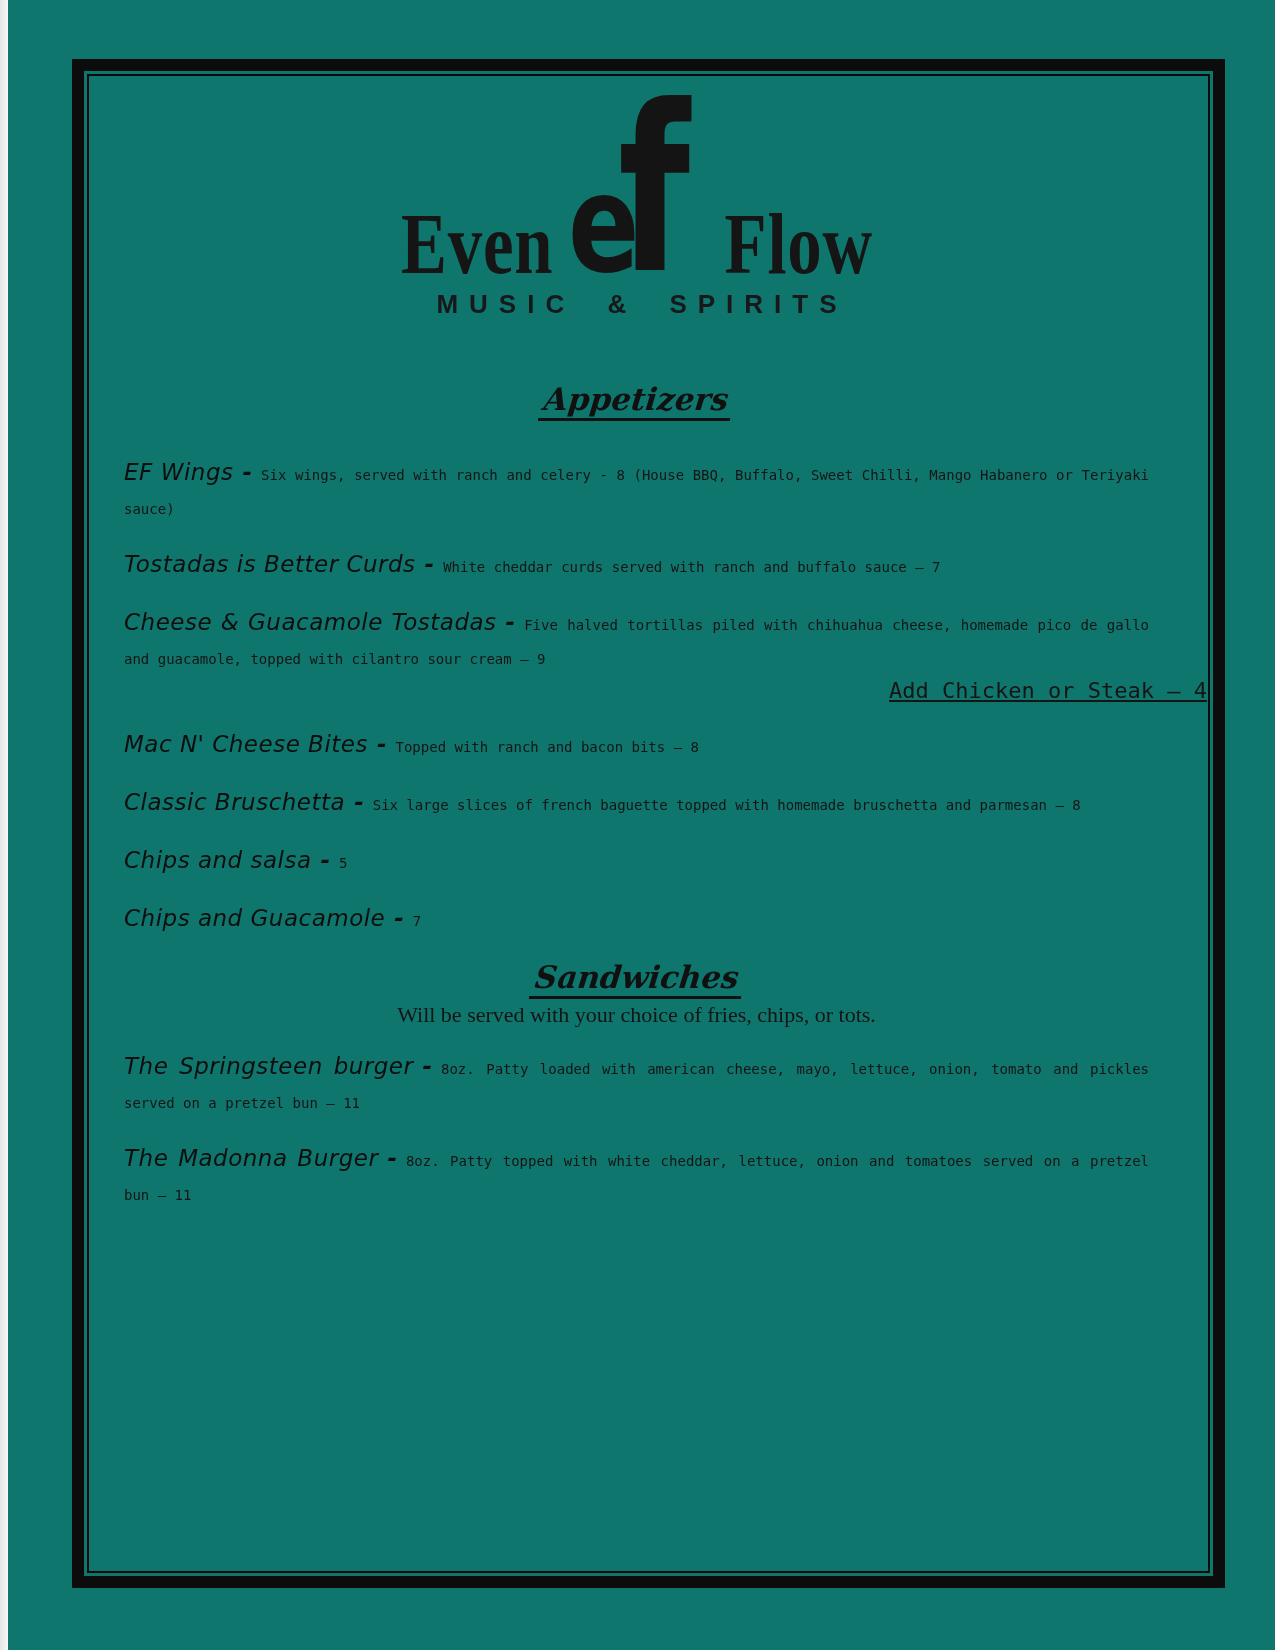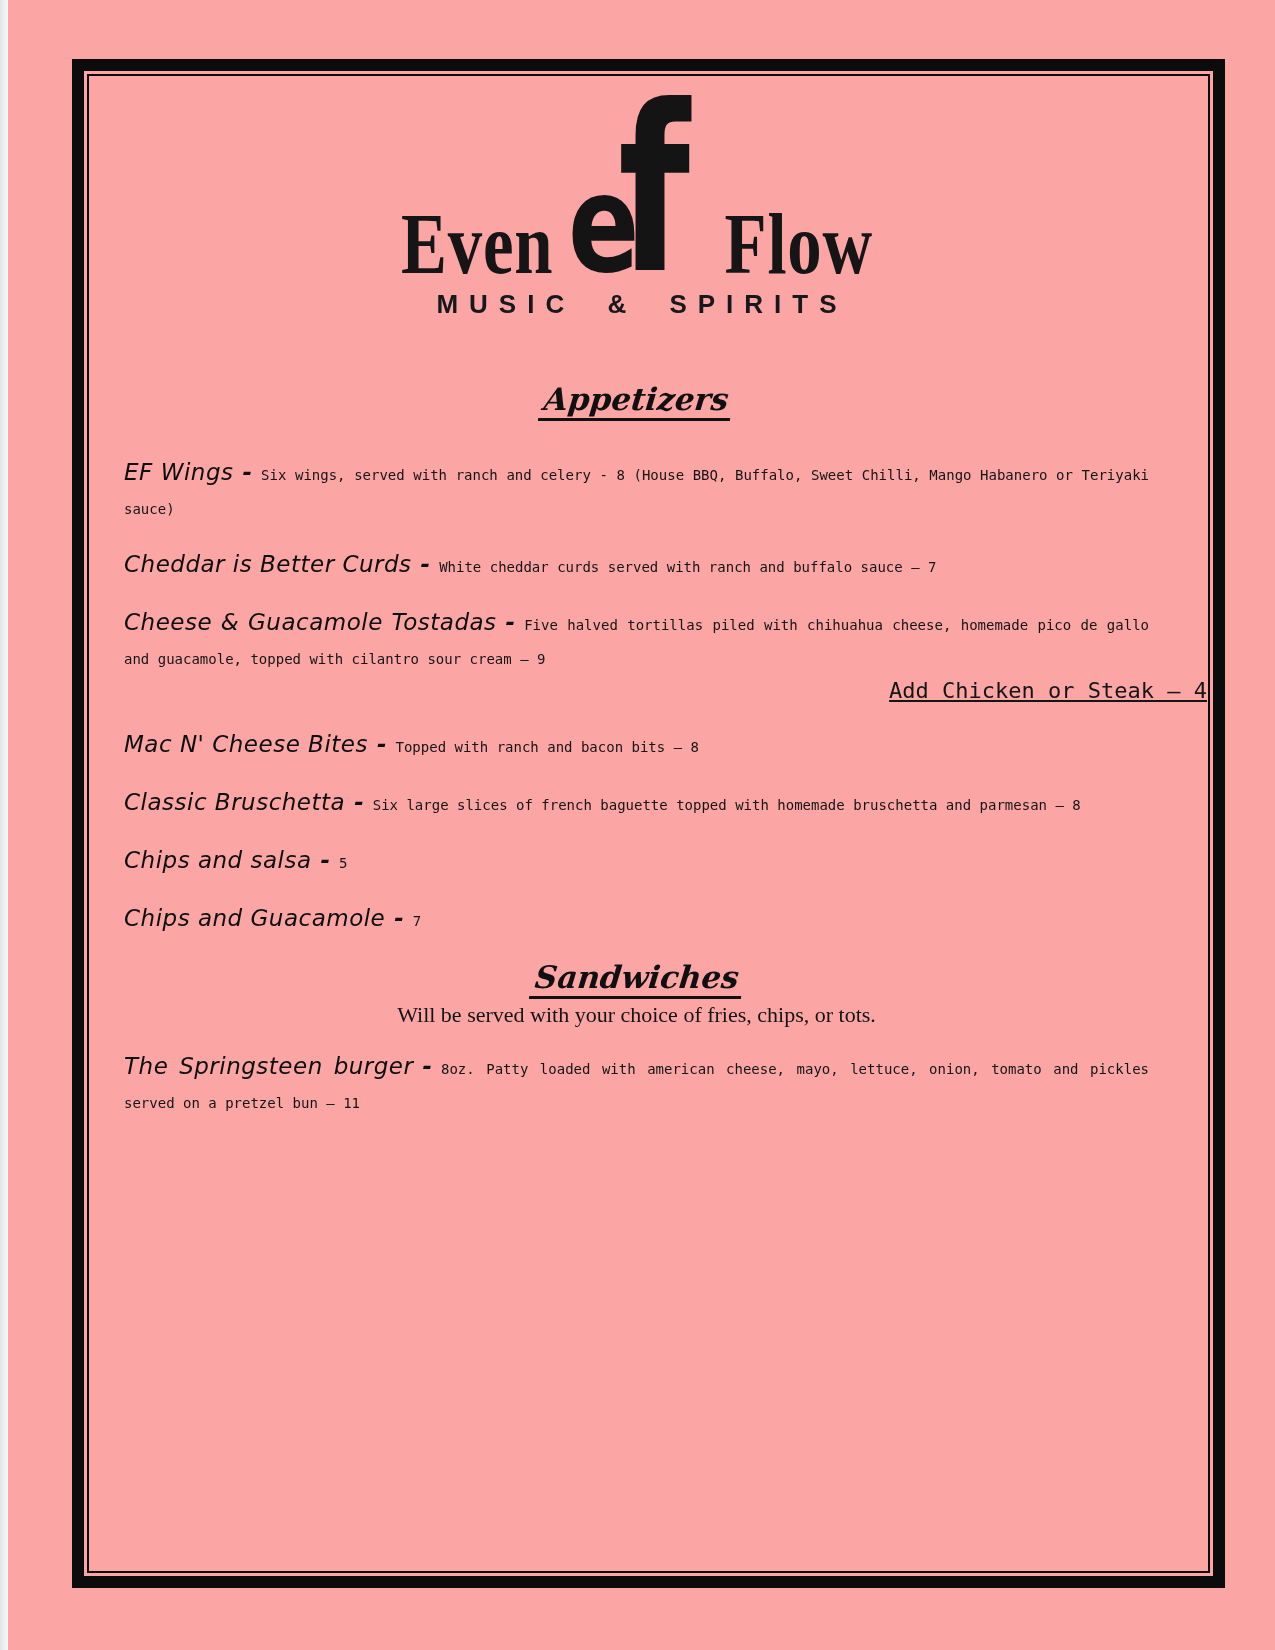"Even" .page { background: #fca5a5 -> #0f766e }
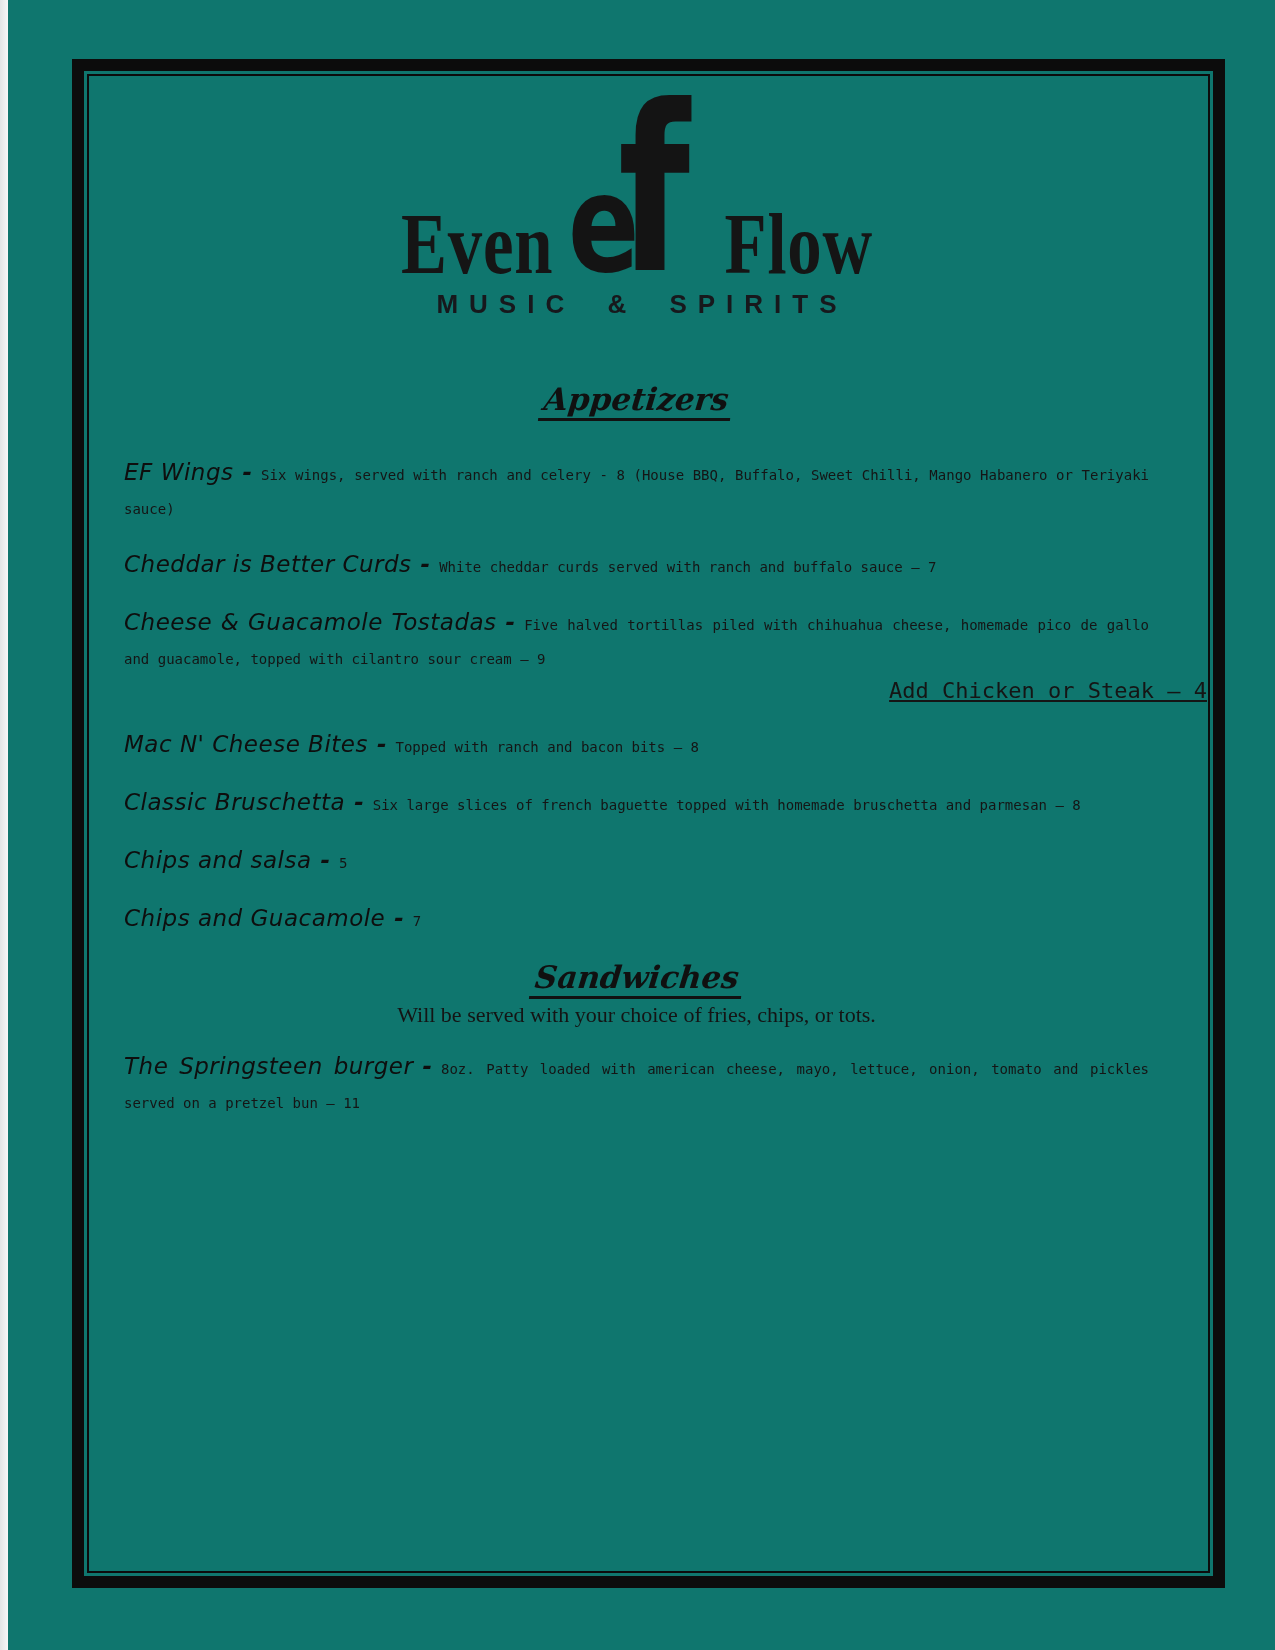"Cheddar is Better Curds" span.item-name { text: Cheddar -> Tostadas }
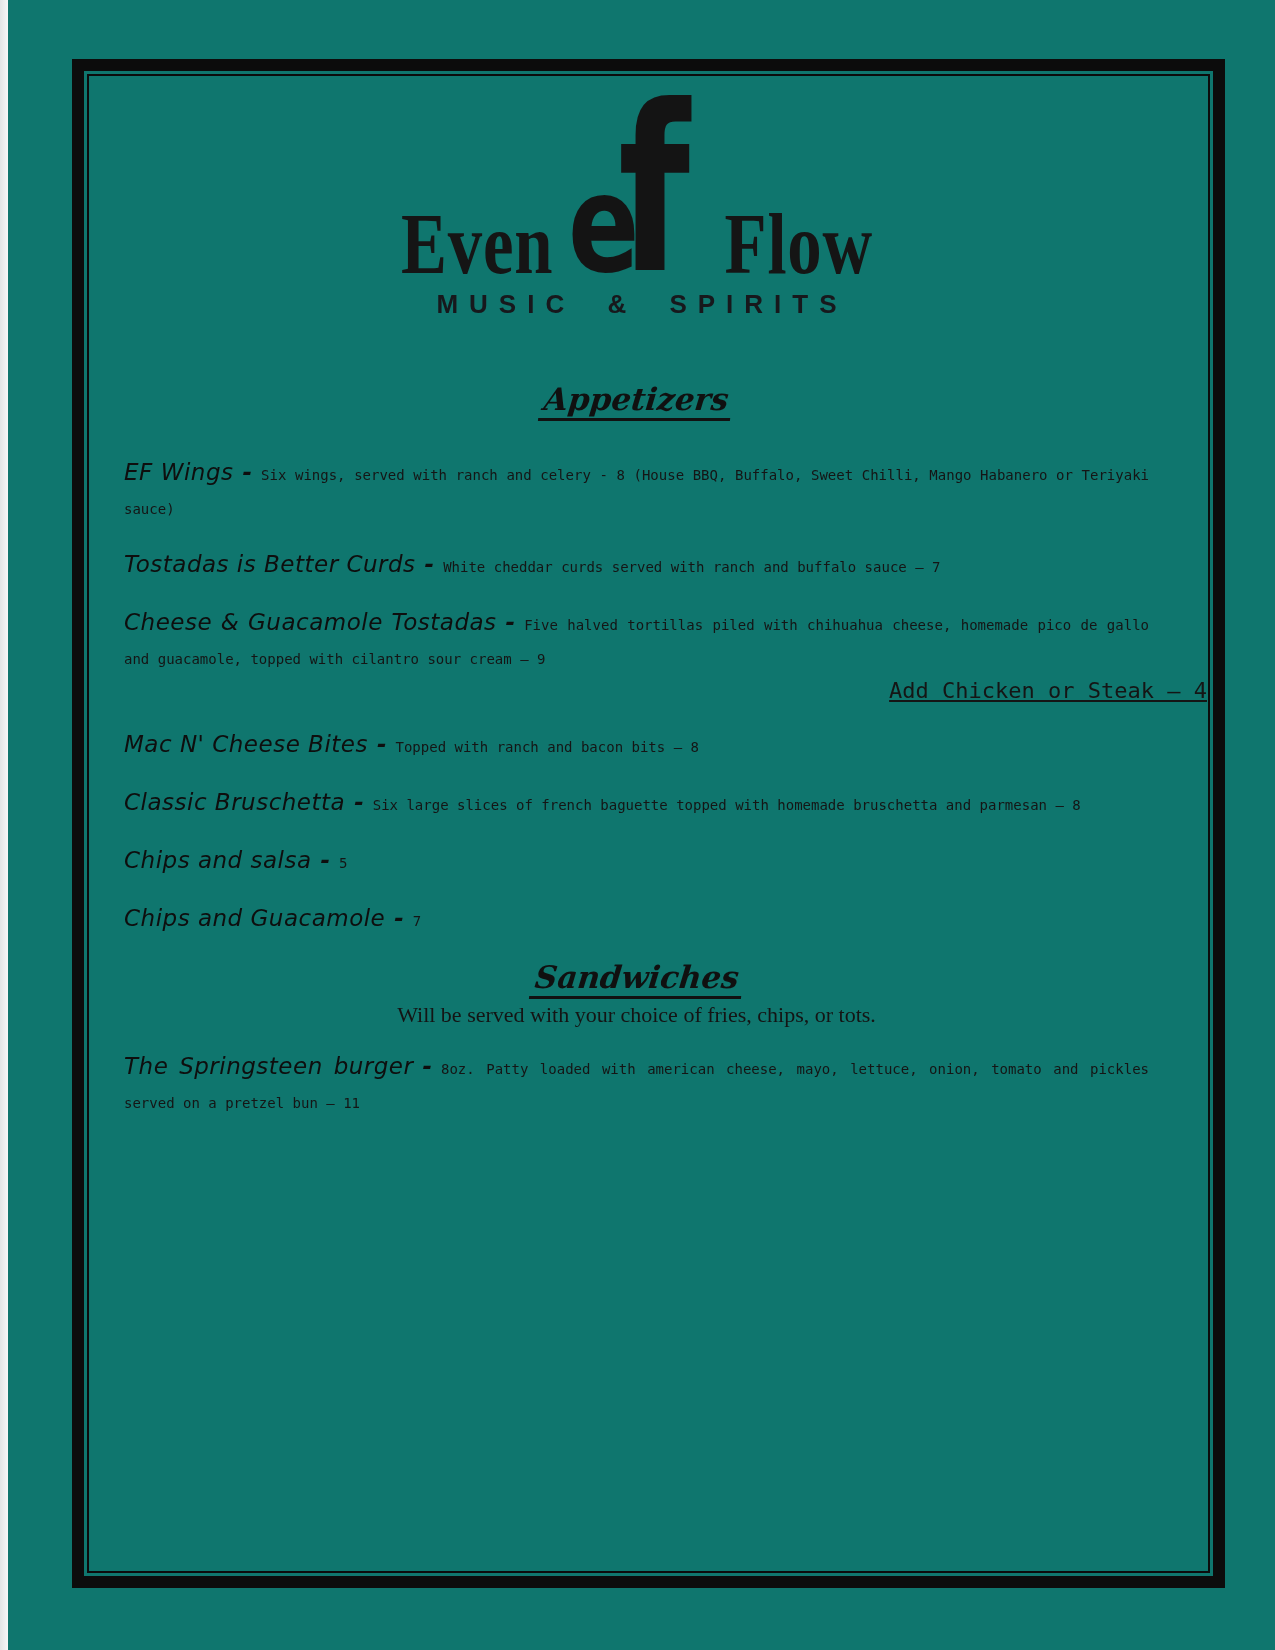"The Madonna Burger - 8oz." p.item { html: none -> <p> <span>The Madonna Burger</span><span>-</span><span>8oz. Patty topped with white cheddar, lettuce, onion and tomatoes served on a pretzel bun – 11</span> </p> }
